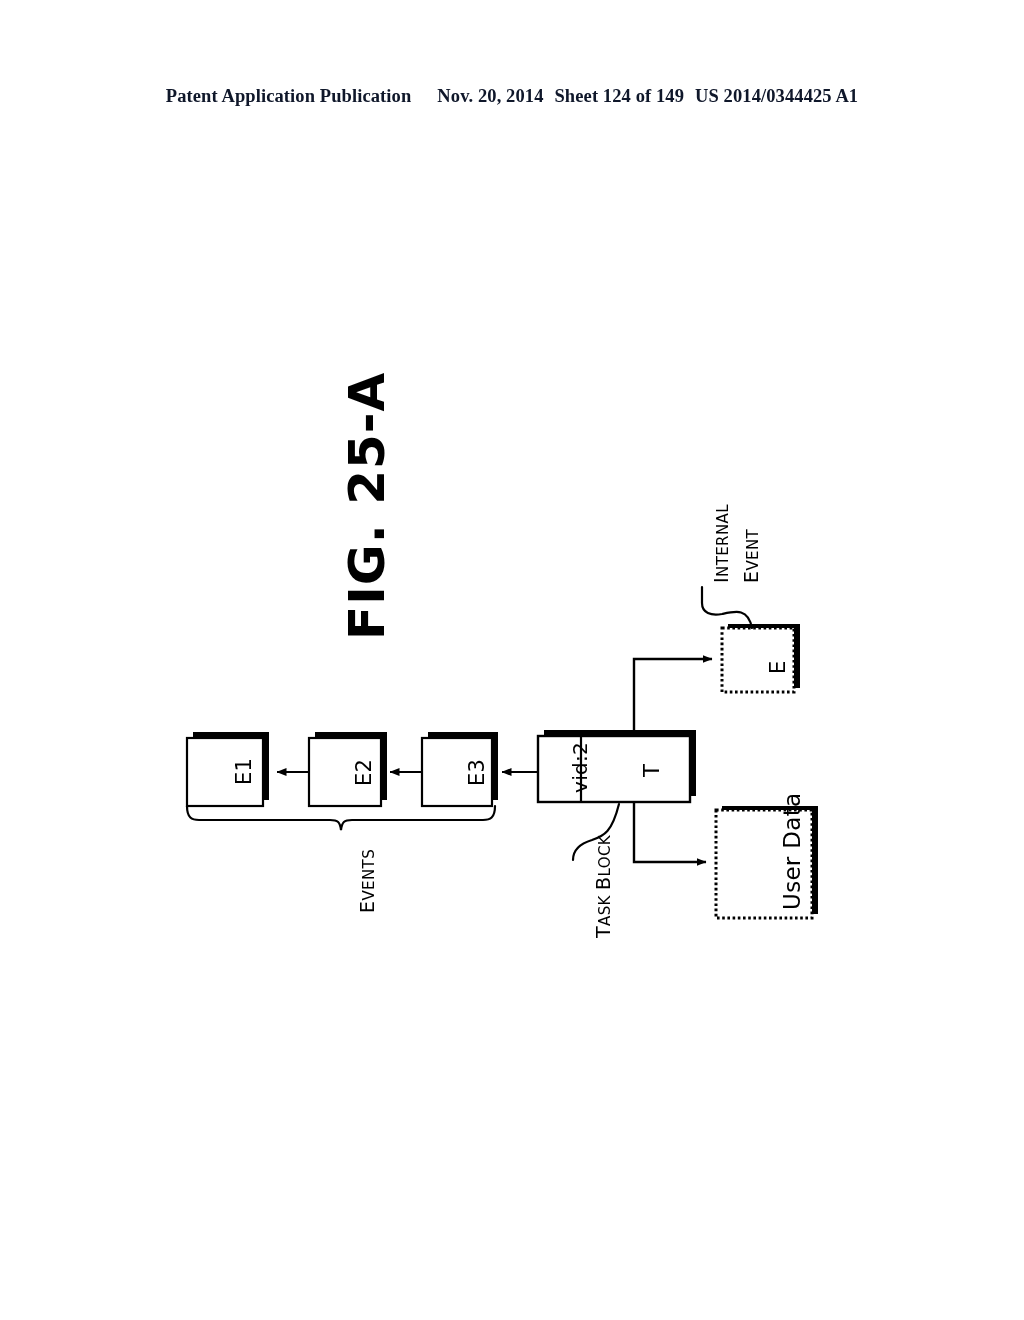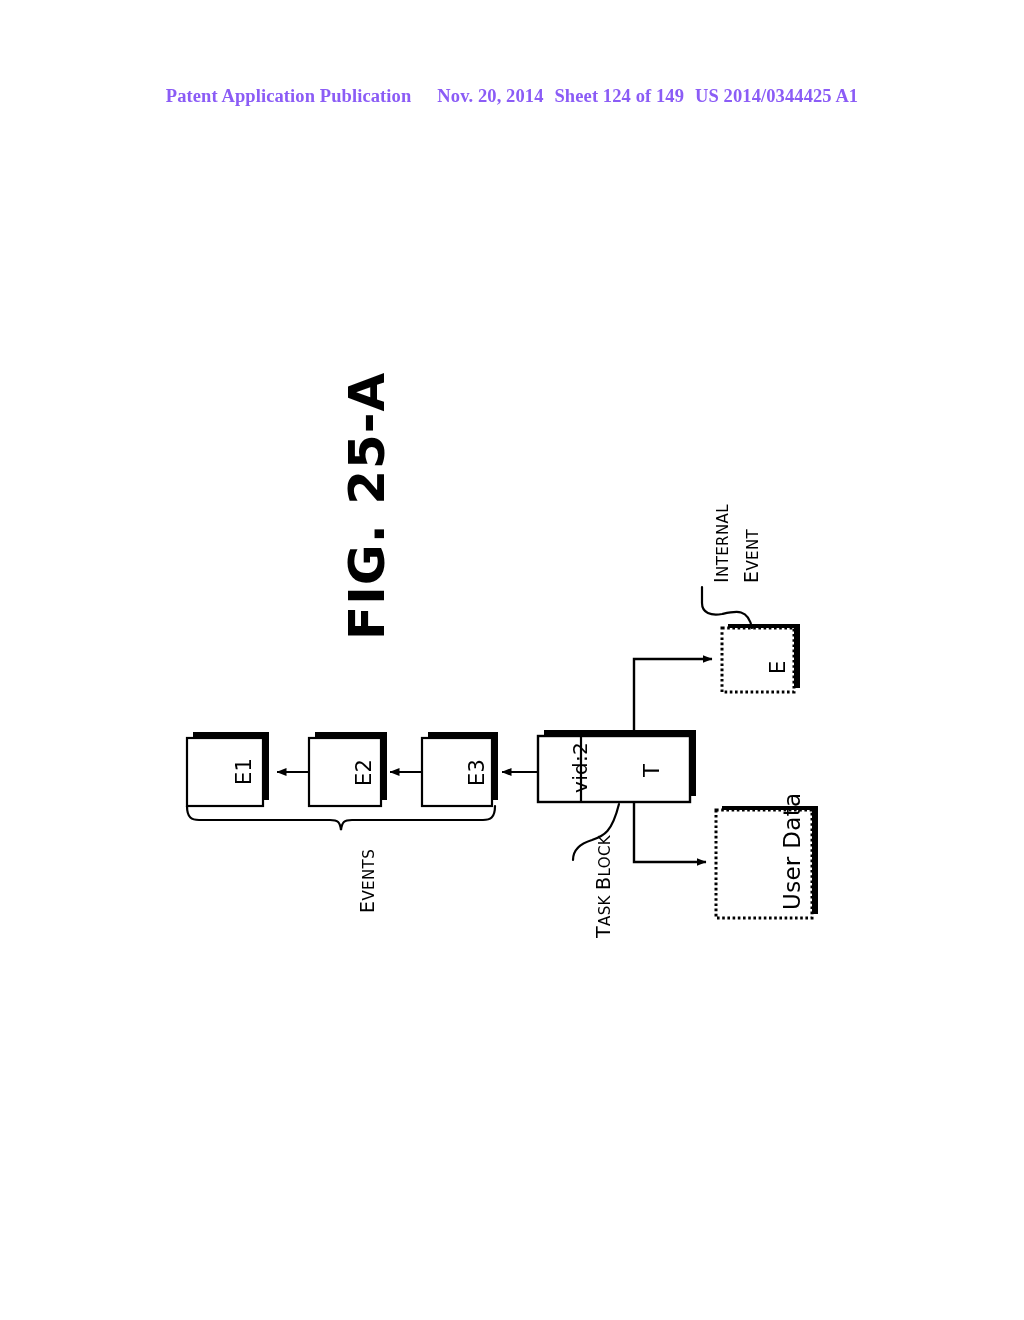"Patent Application Publication Nov. 20," #page-header { color: #8b5cf6 -> #0f172a }
